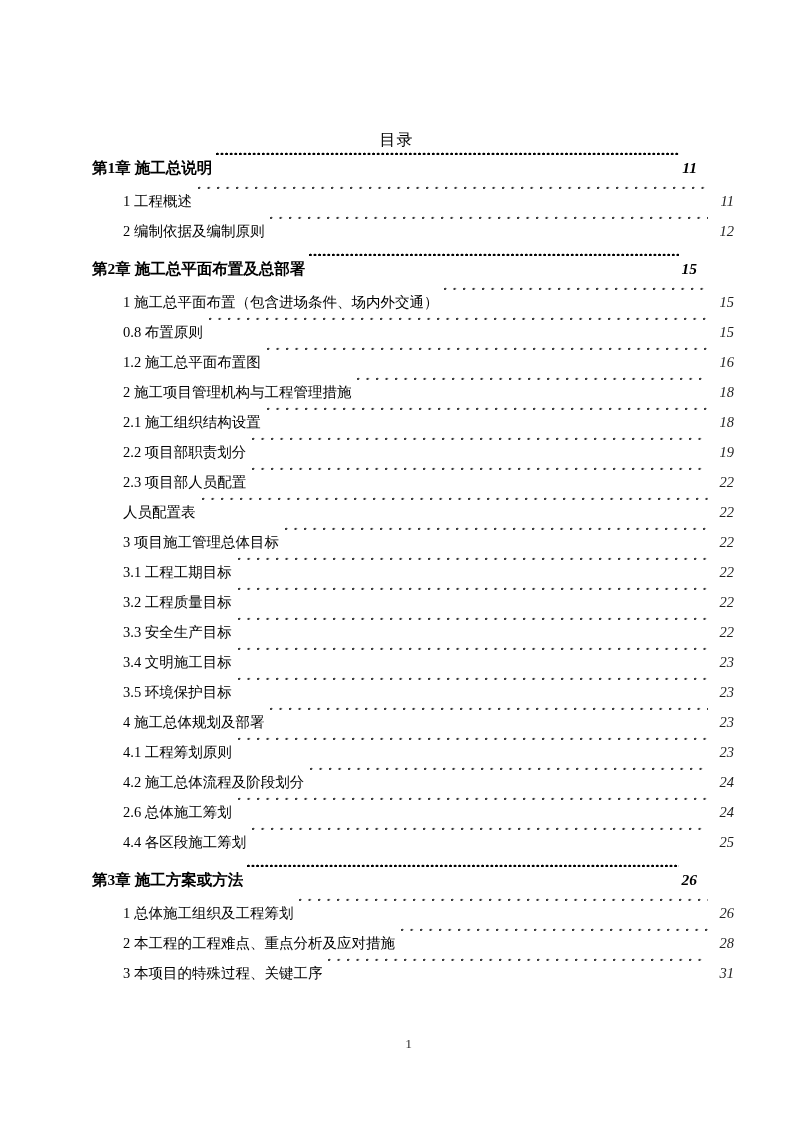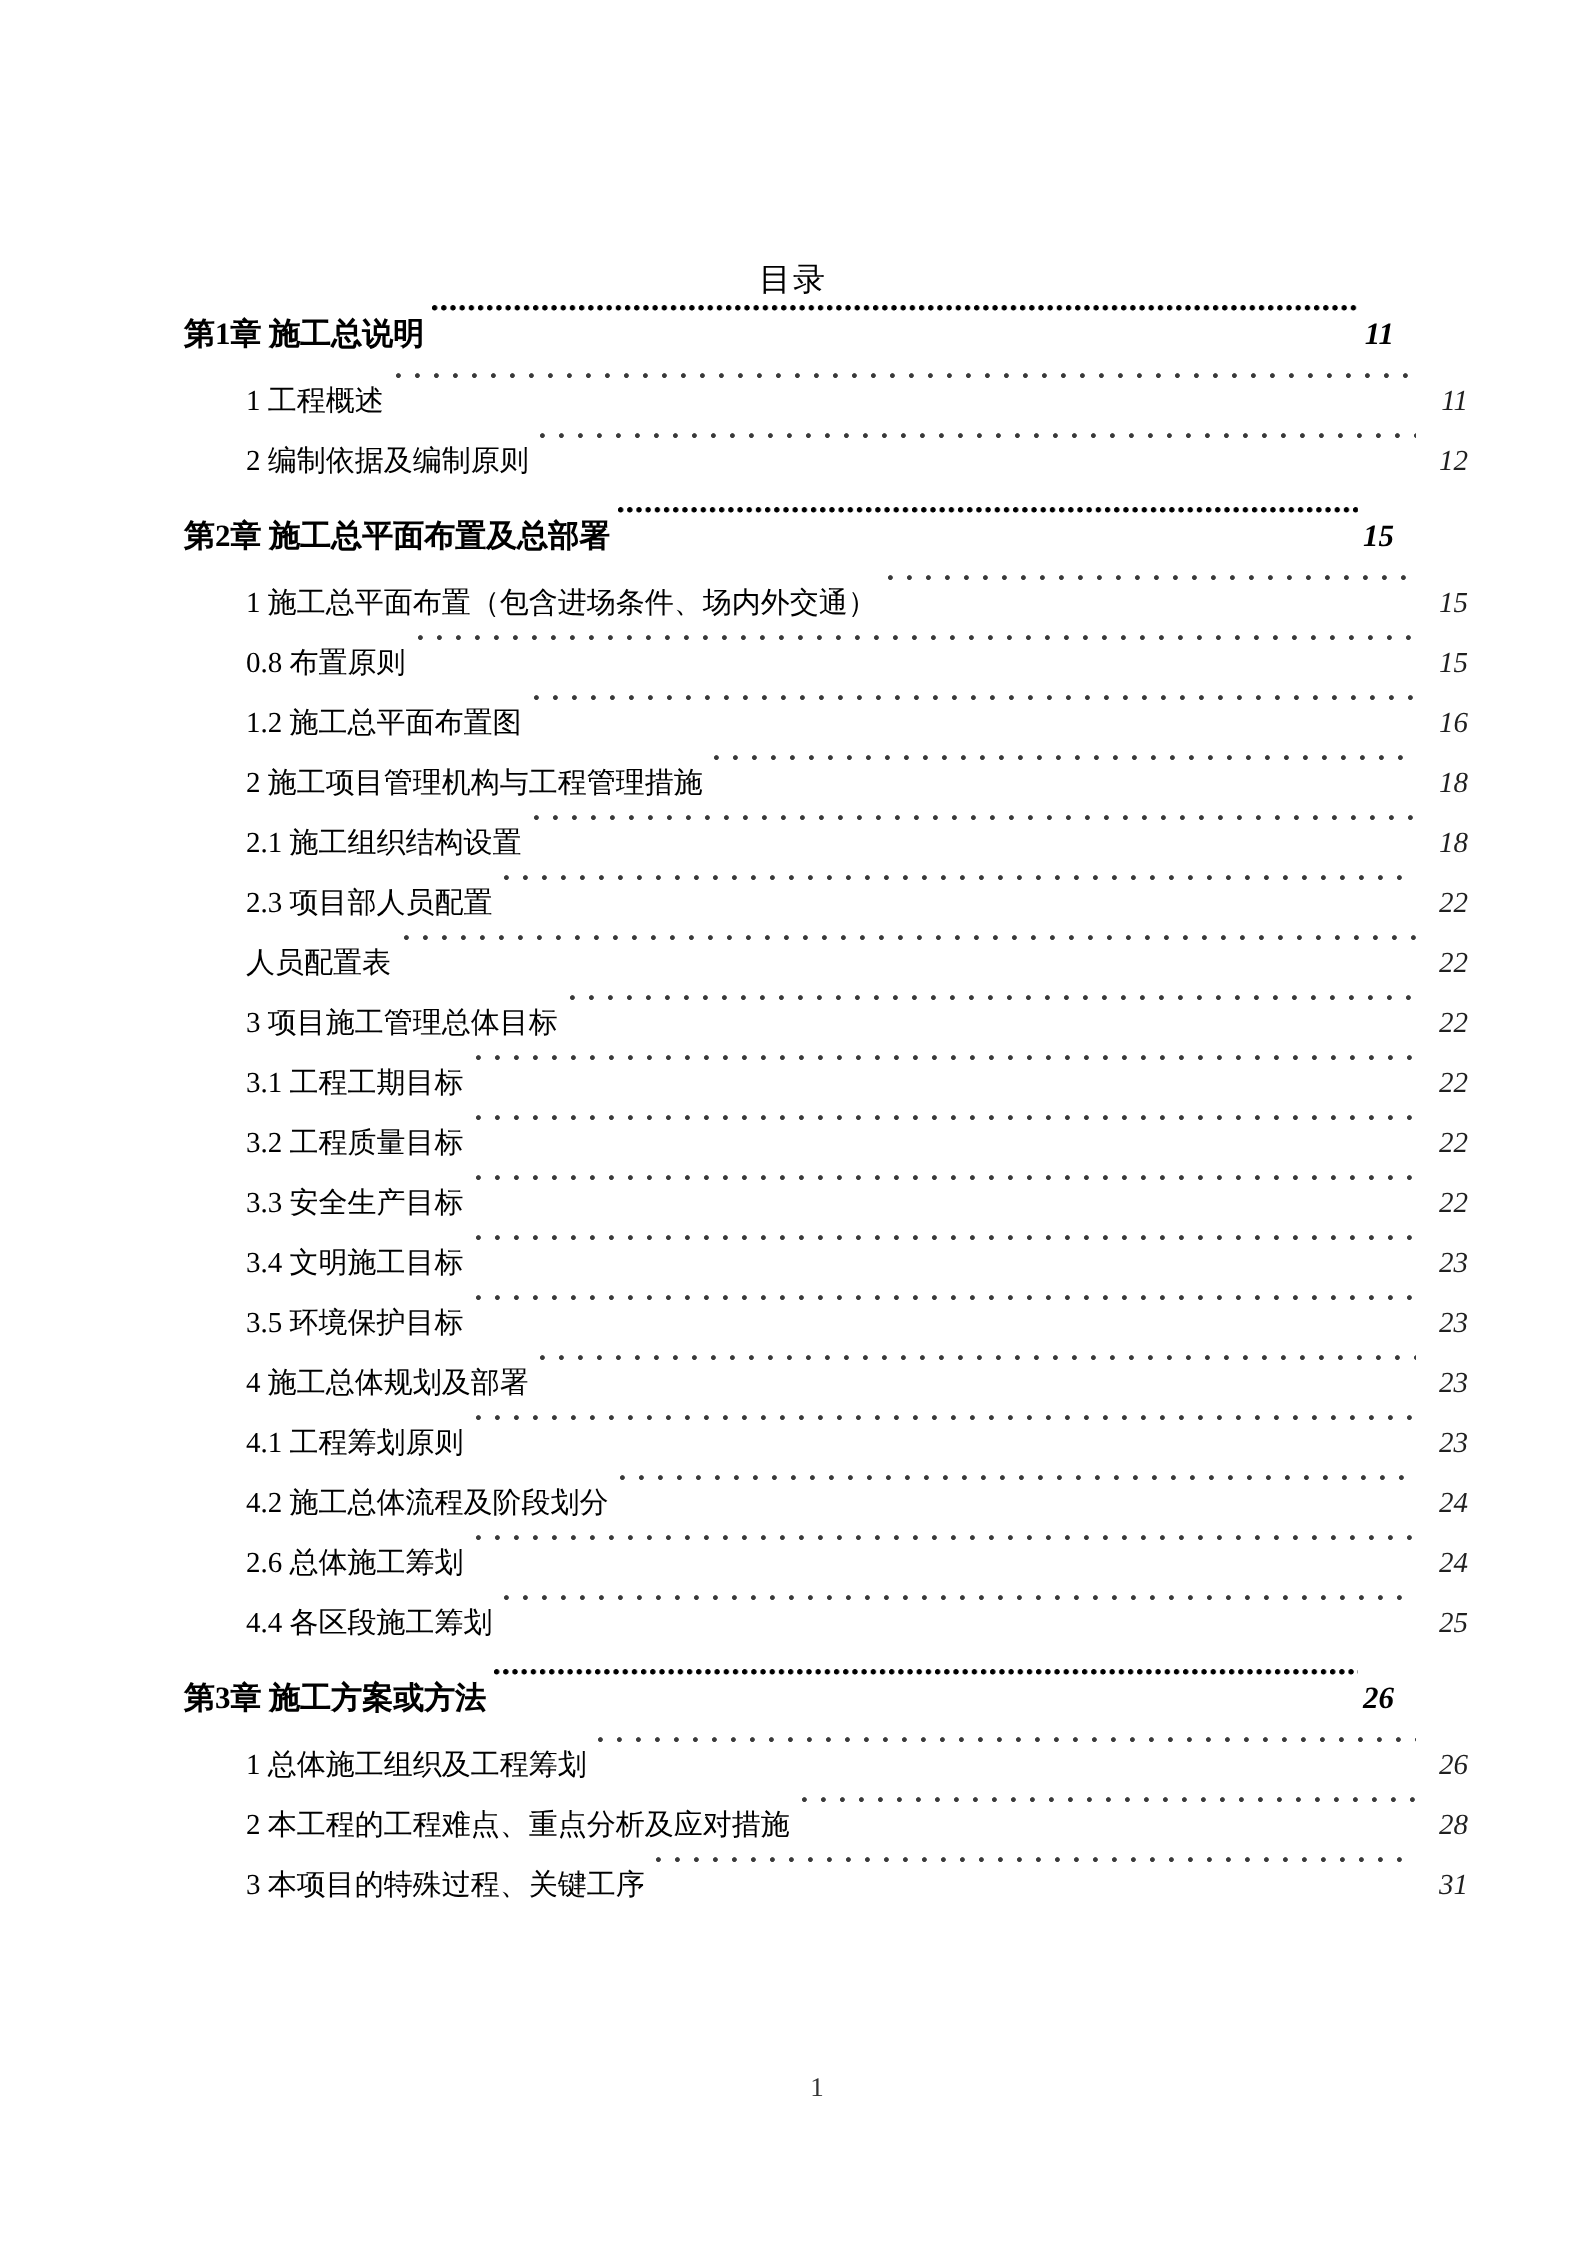"2.2 项目部职责划分" div.toc-row { html: none -> <div> <span>2.2 项目部职责划分</span> <span></span> <span>19</span> </div> }
